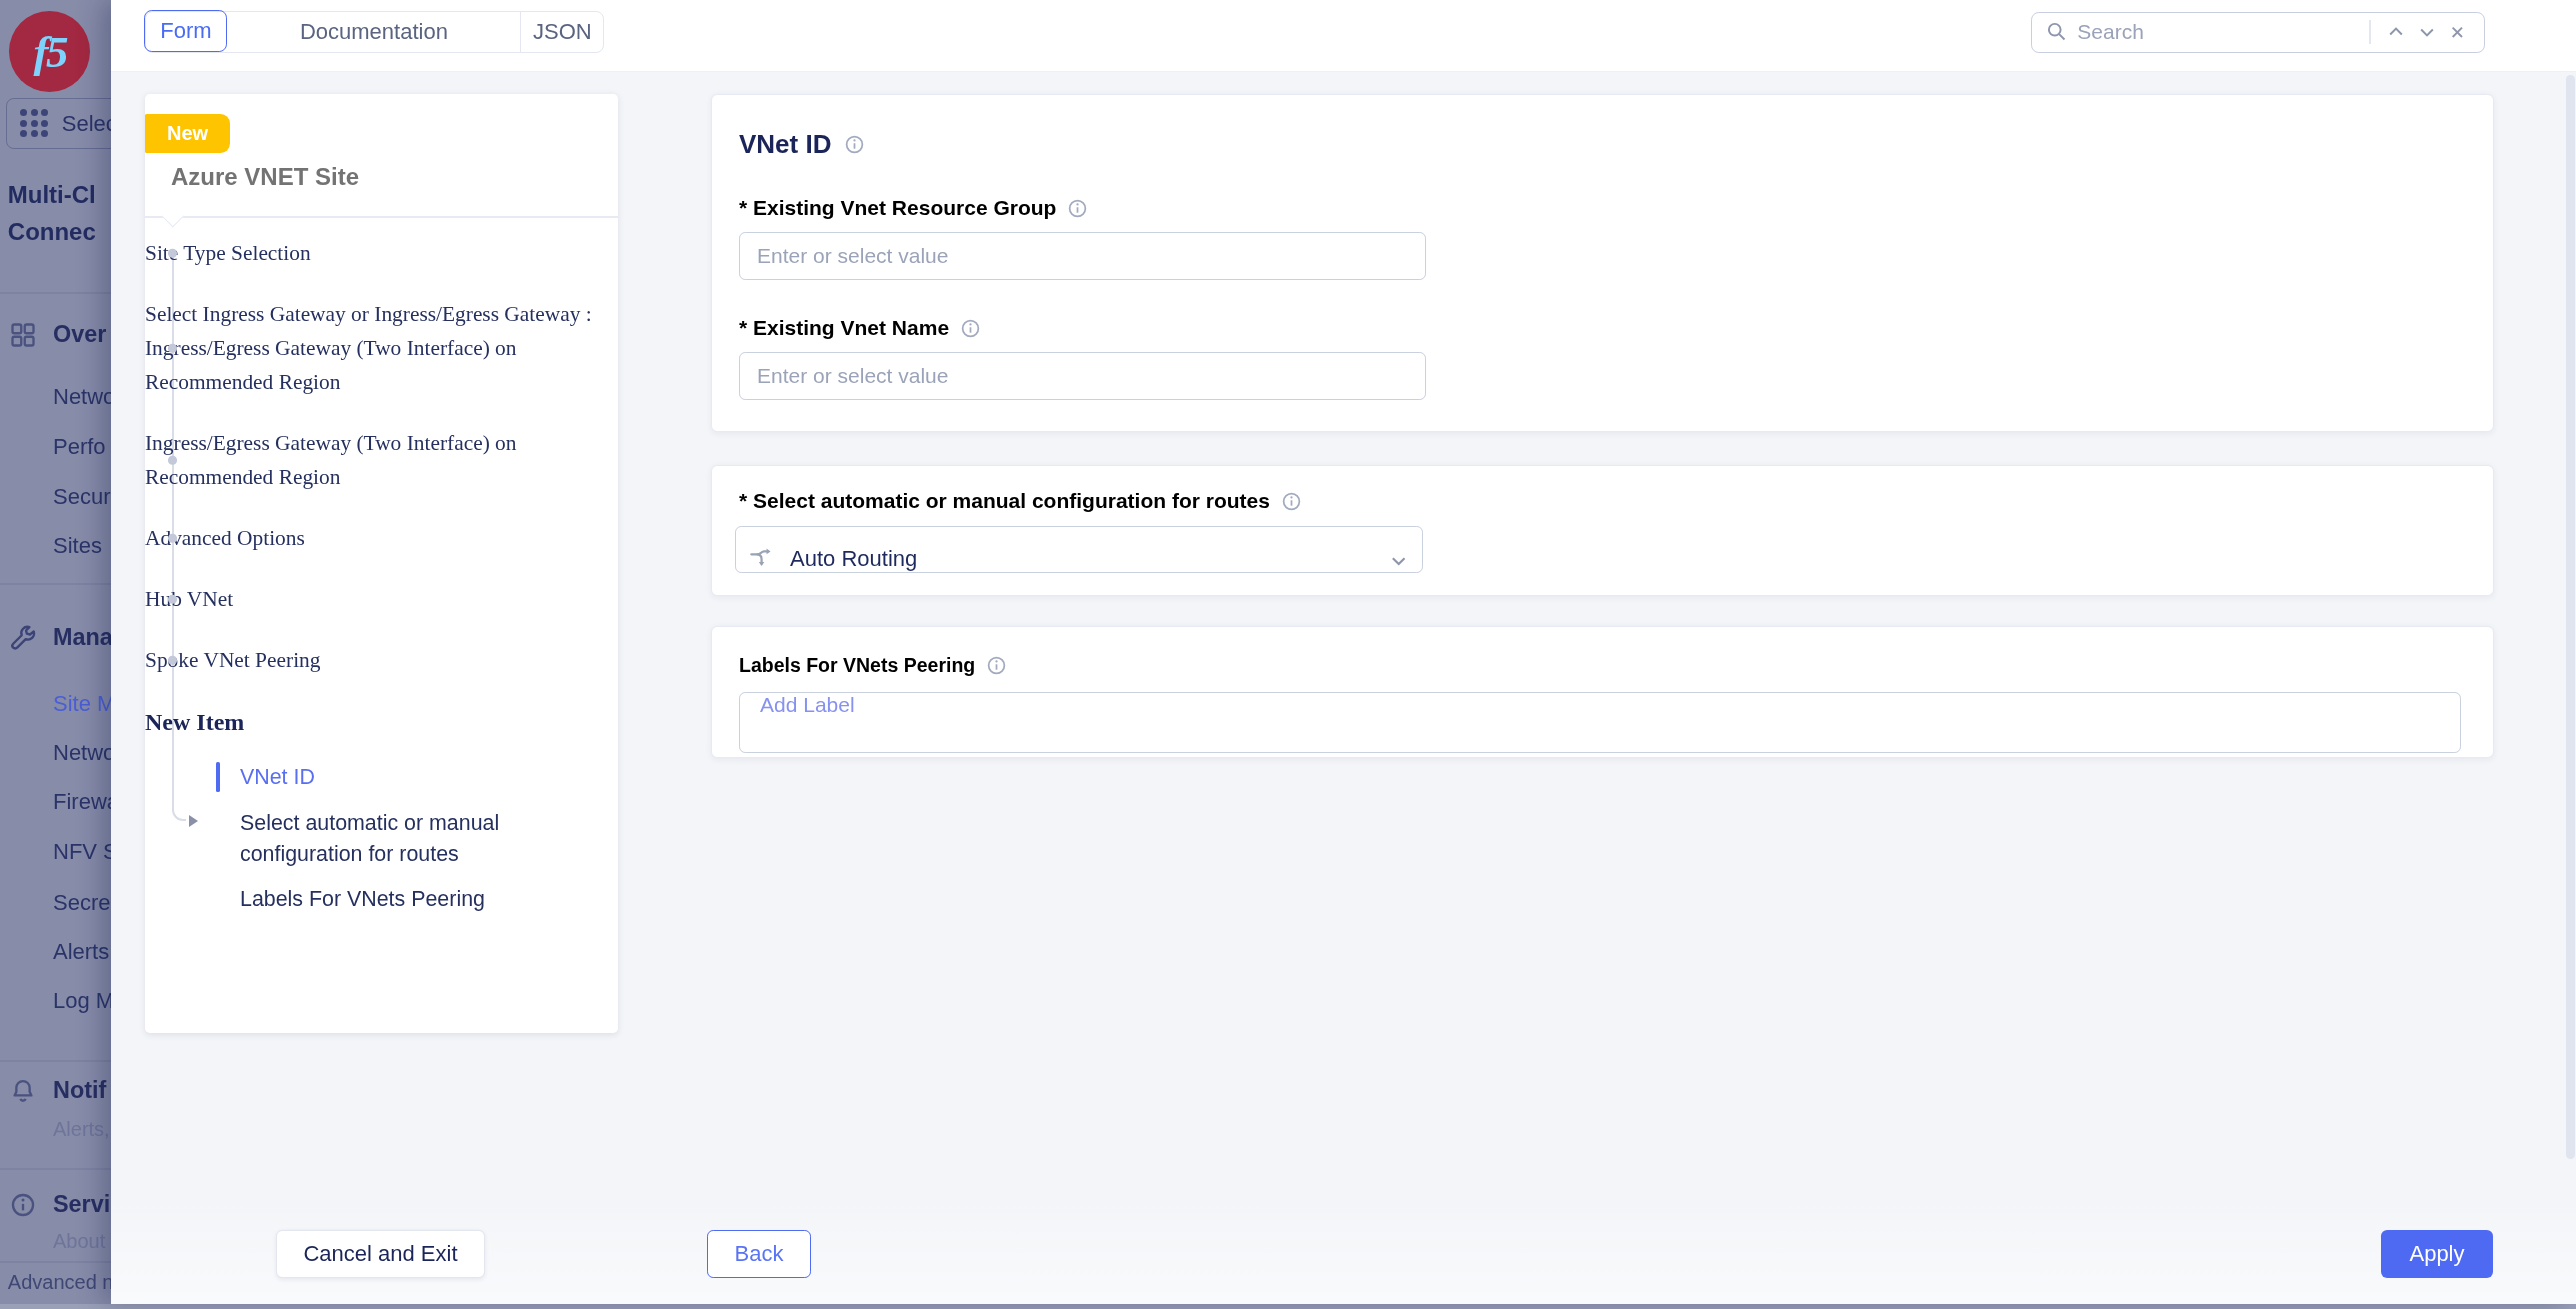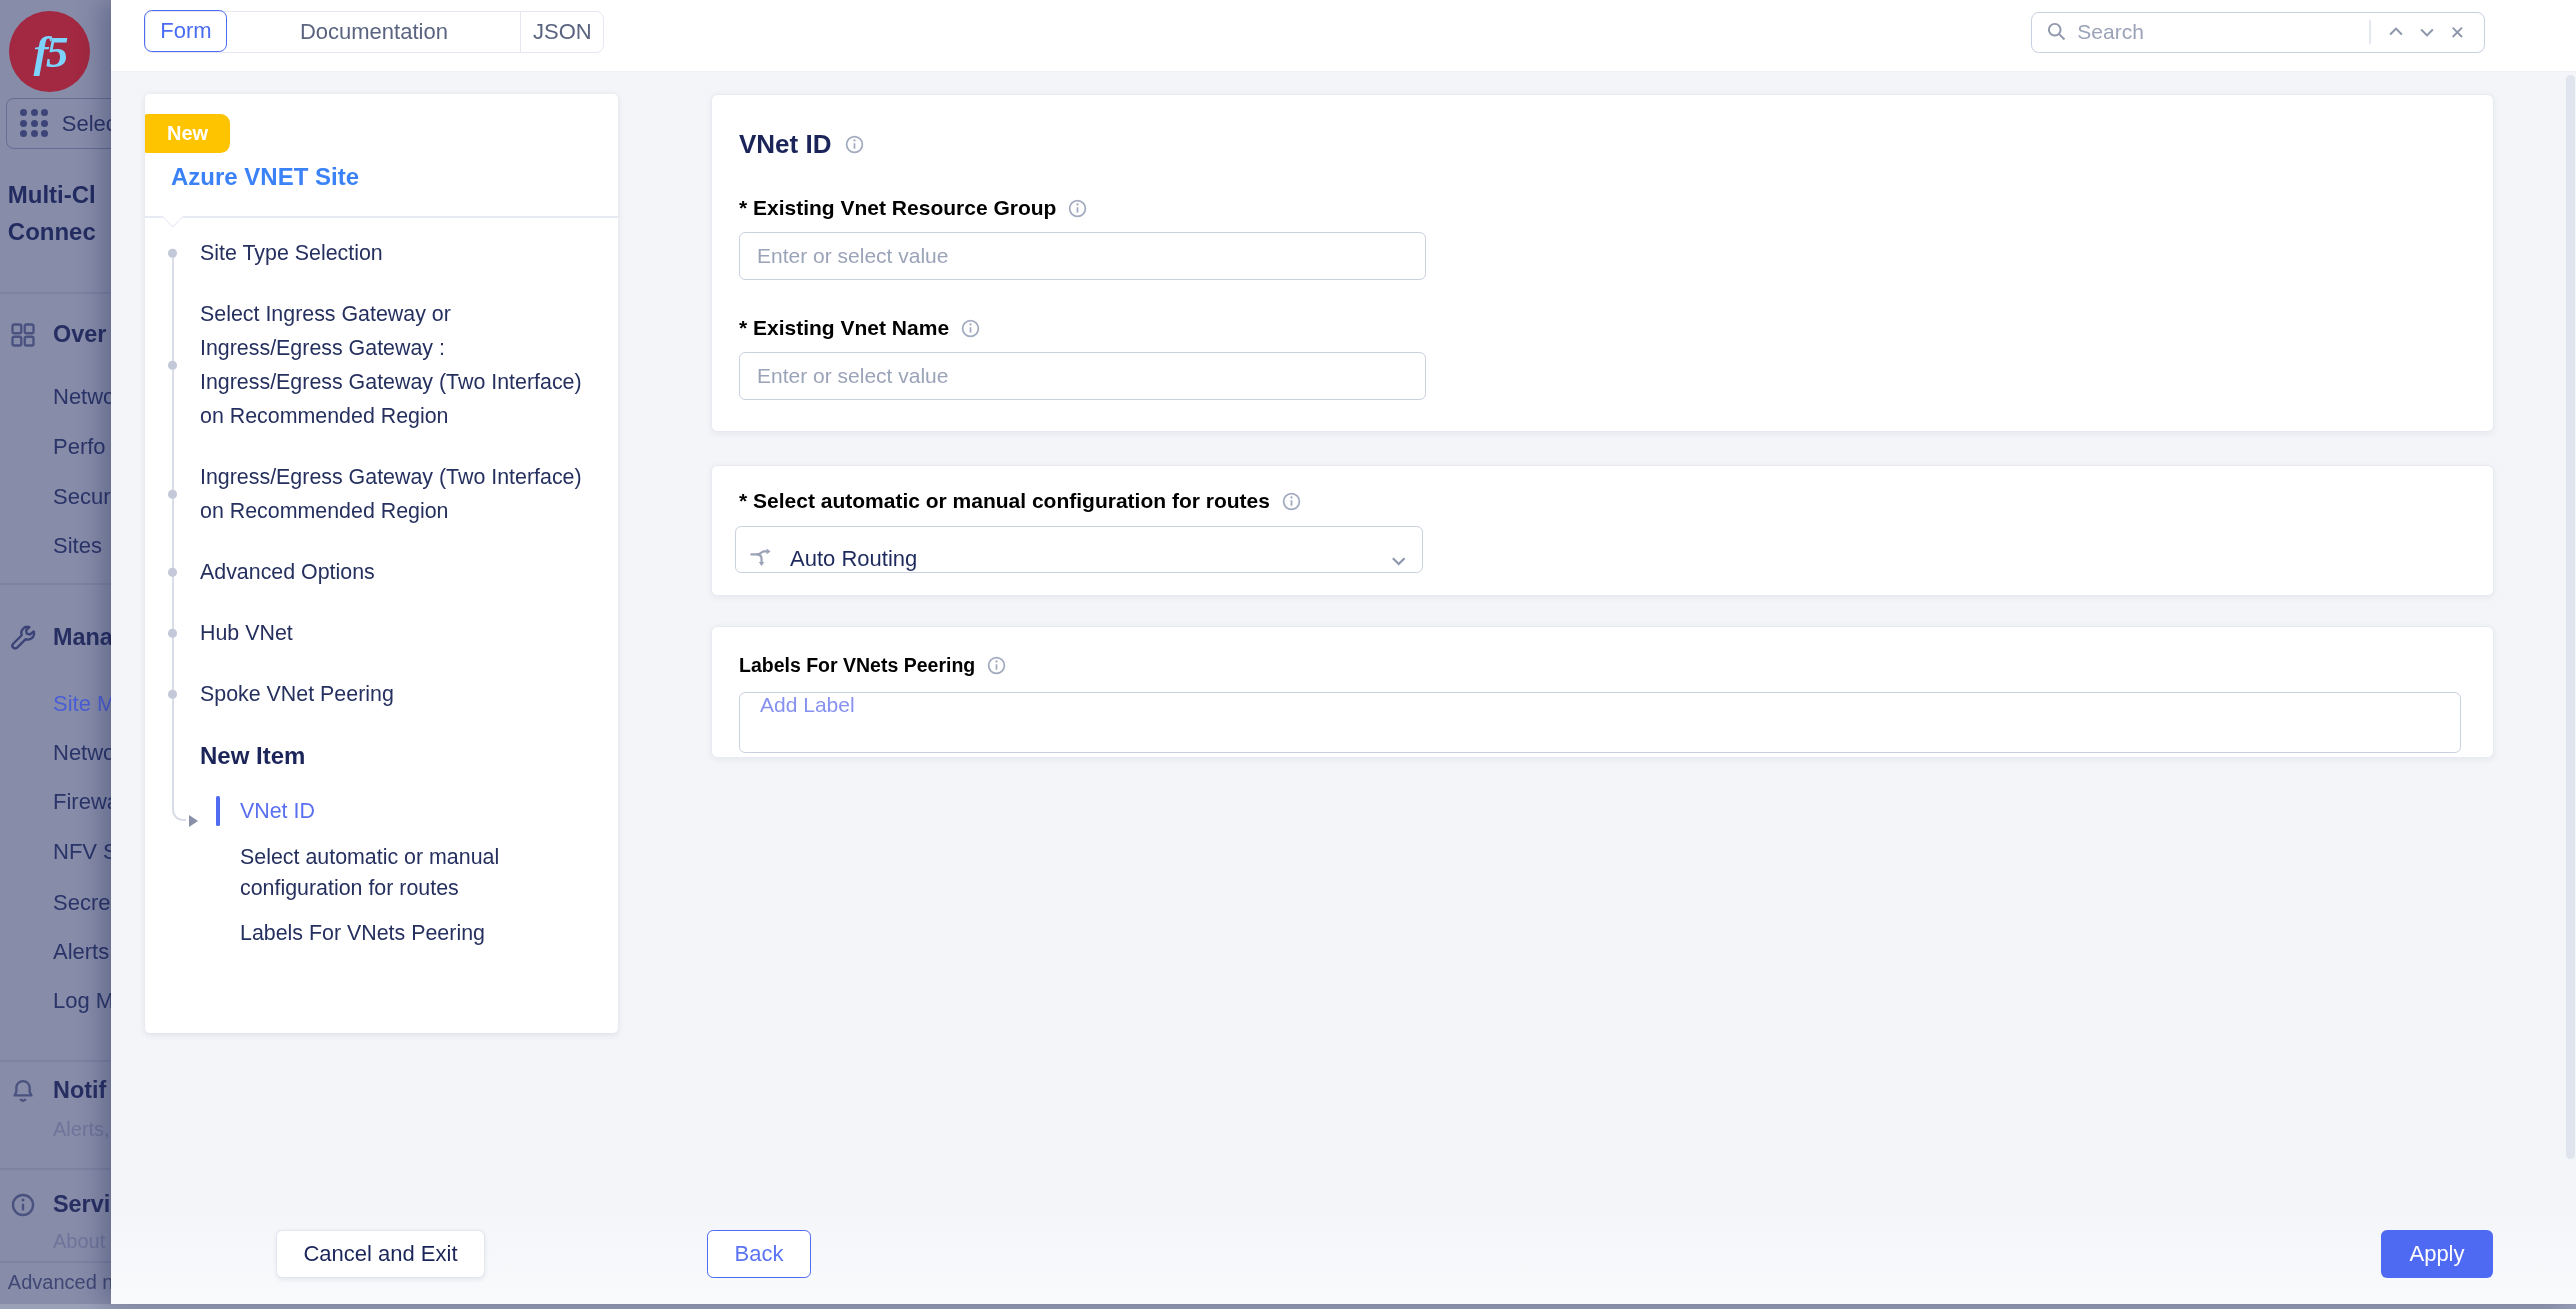"Azure VNET Site" .wtitle { color: #3b82f6 -> #737373 }
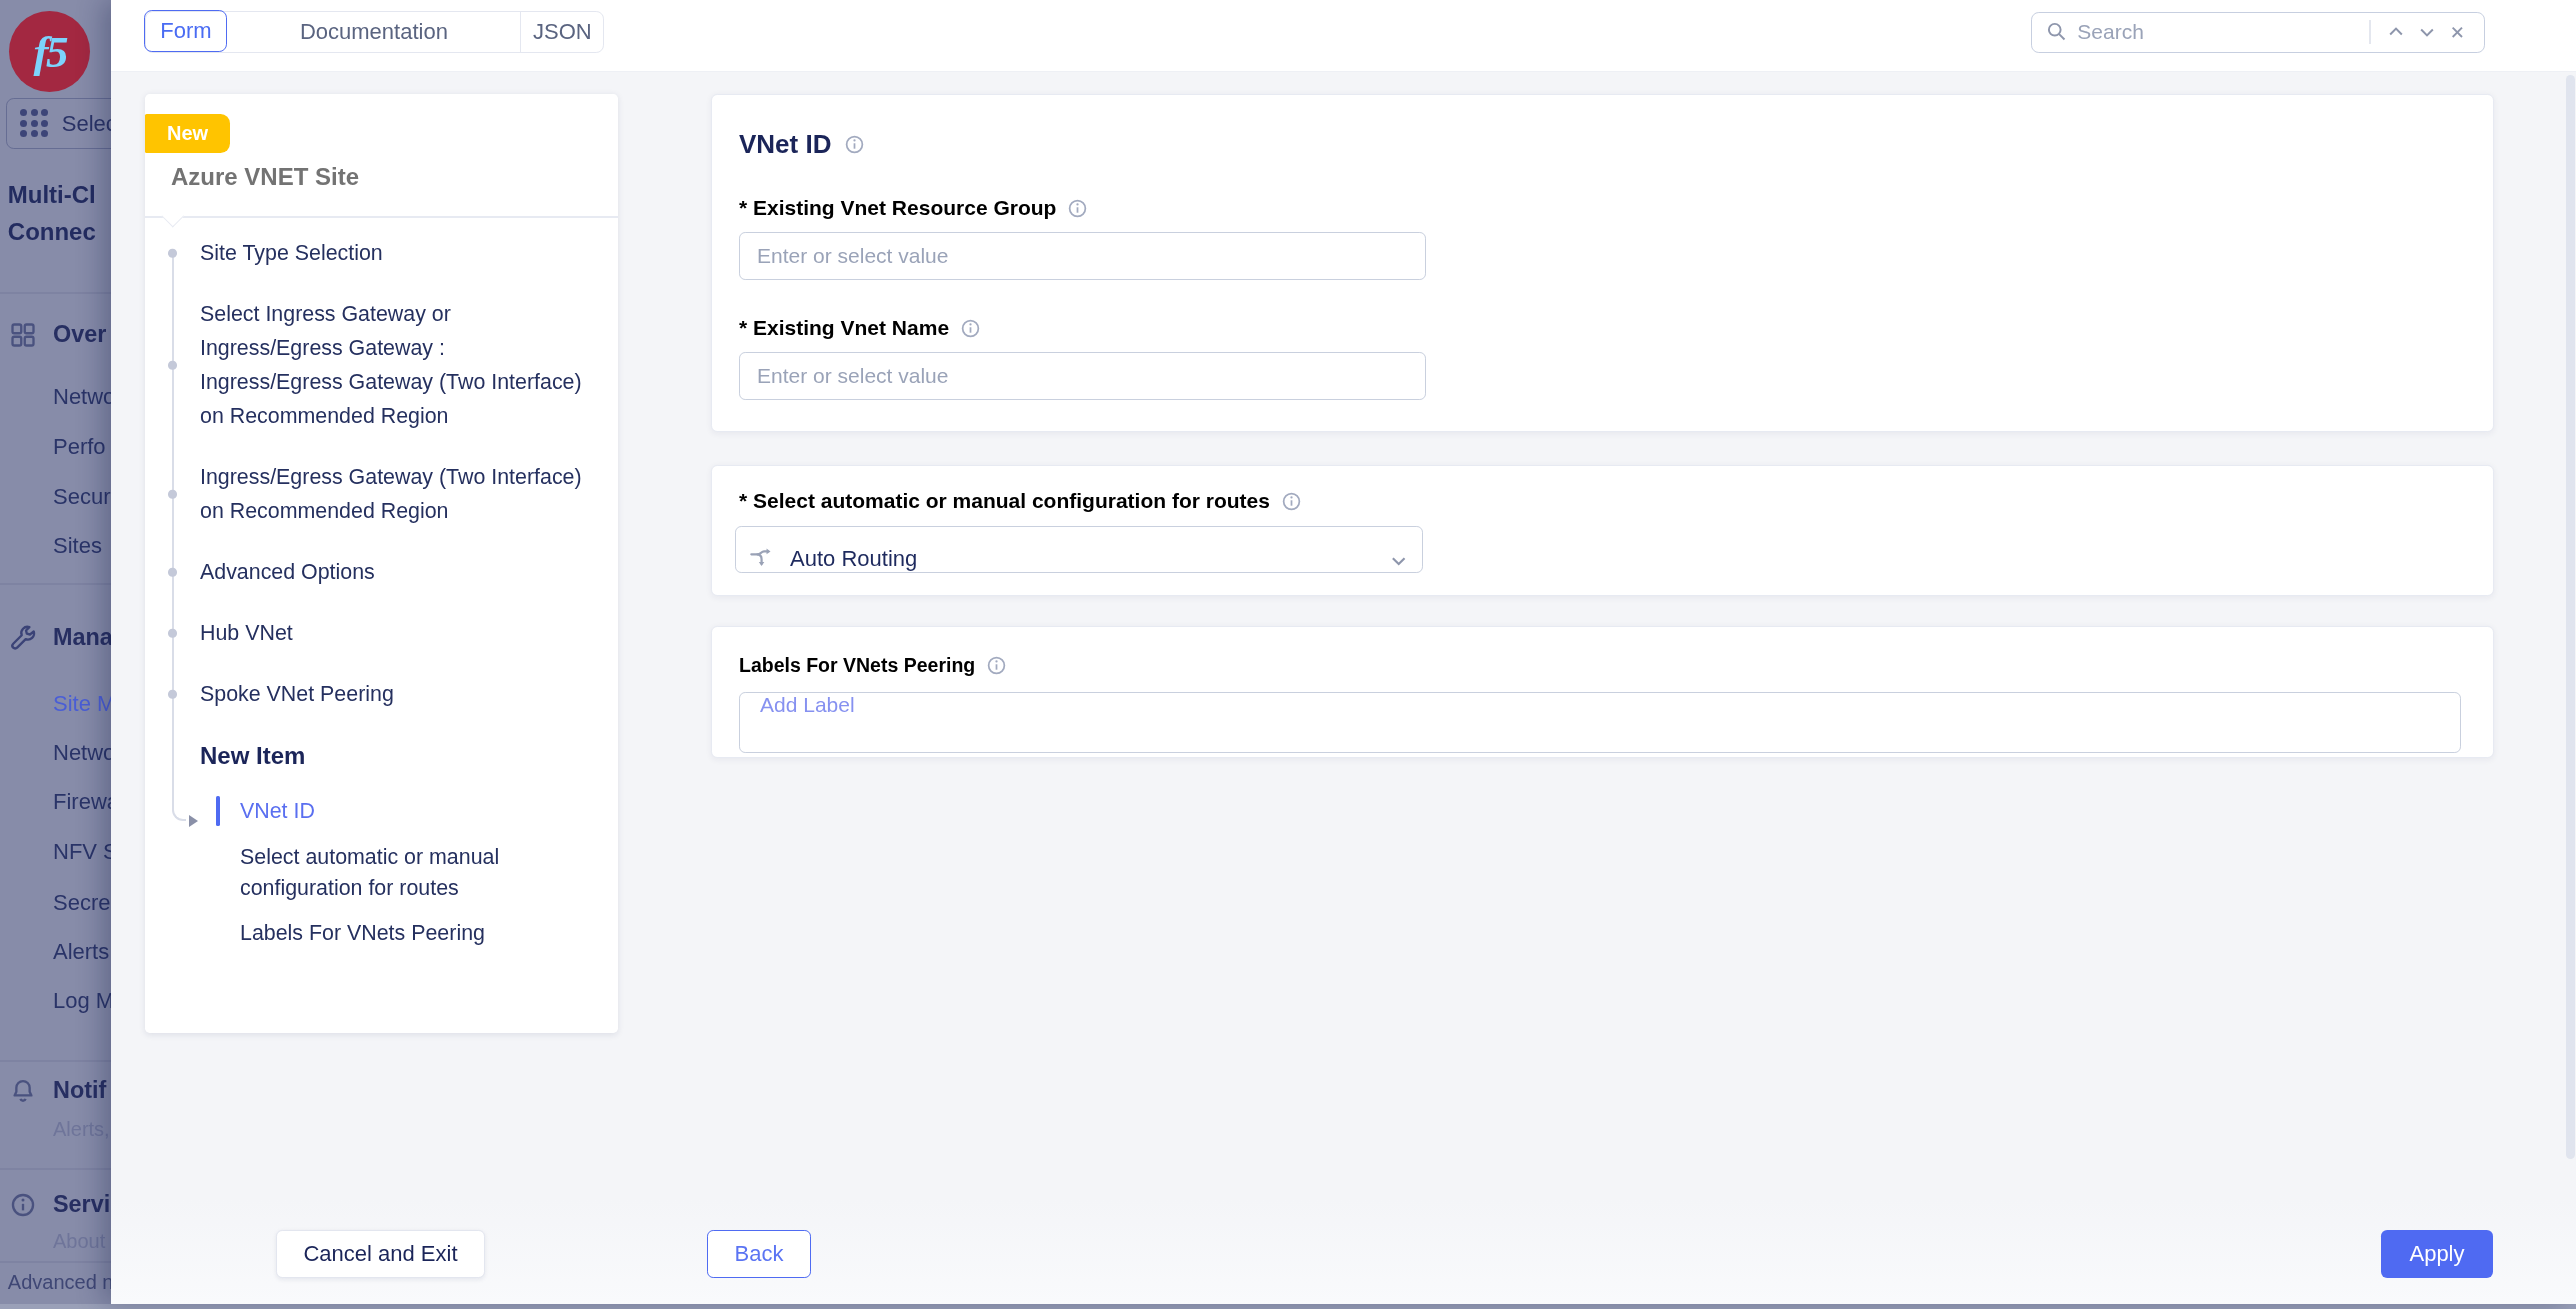"Site Type Selection" .step { font-family: none -> Liberation Serif, serif; padding-left: 55px -> none }
